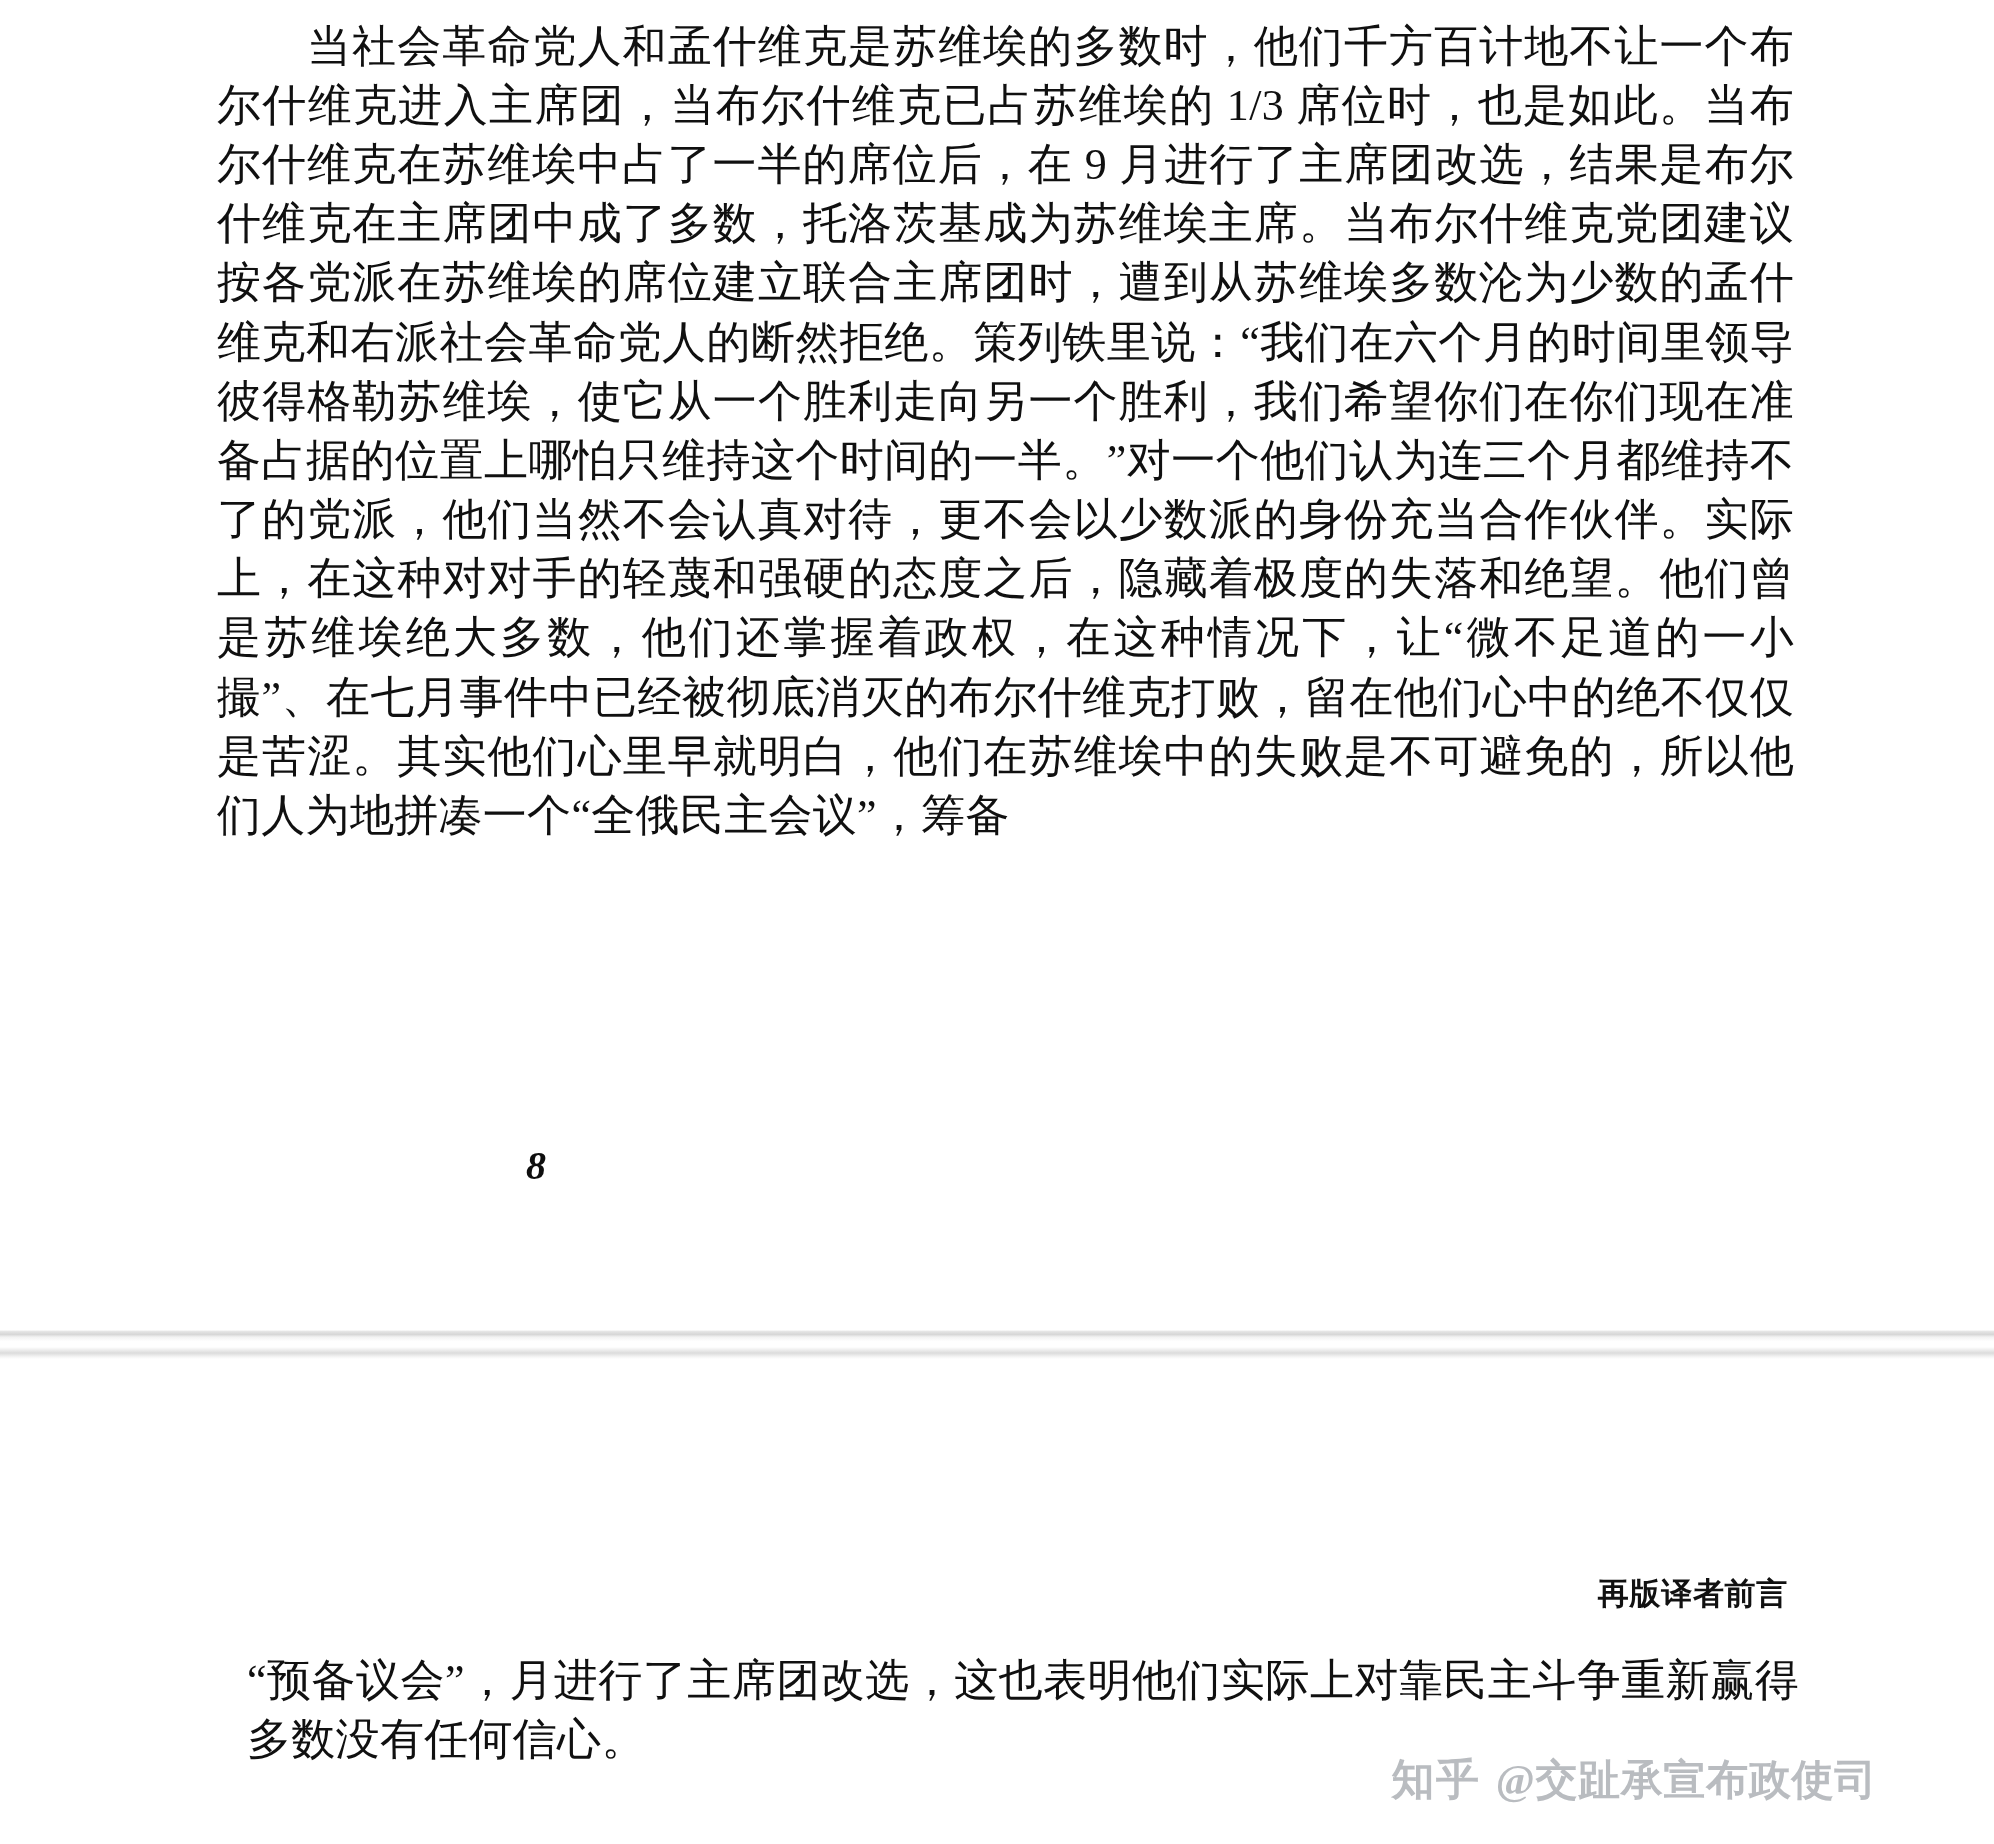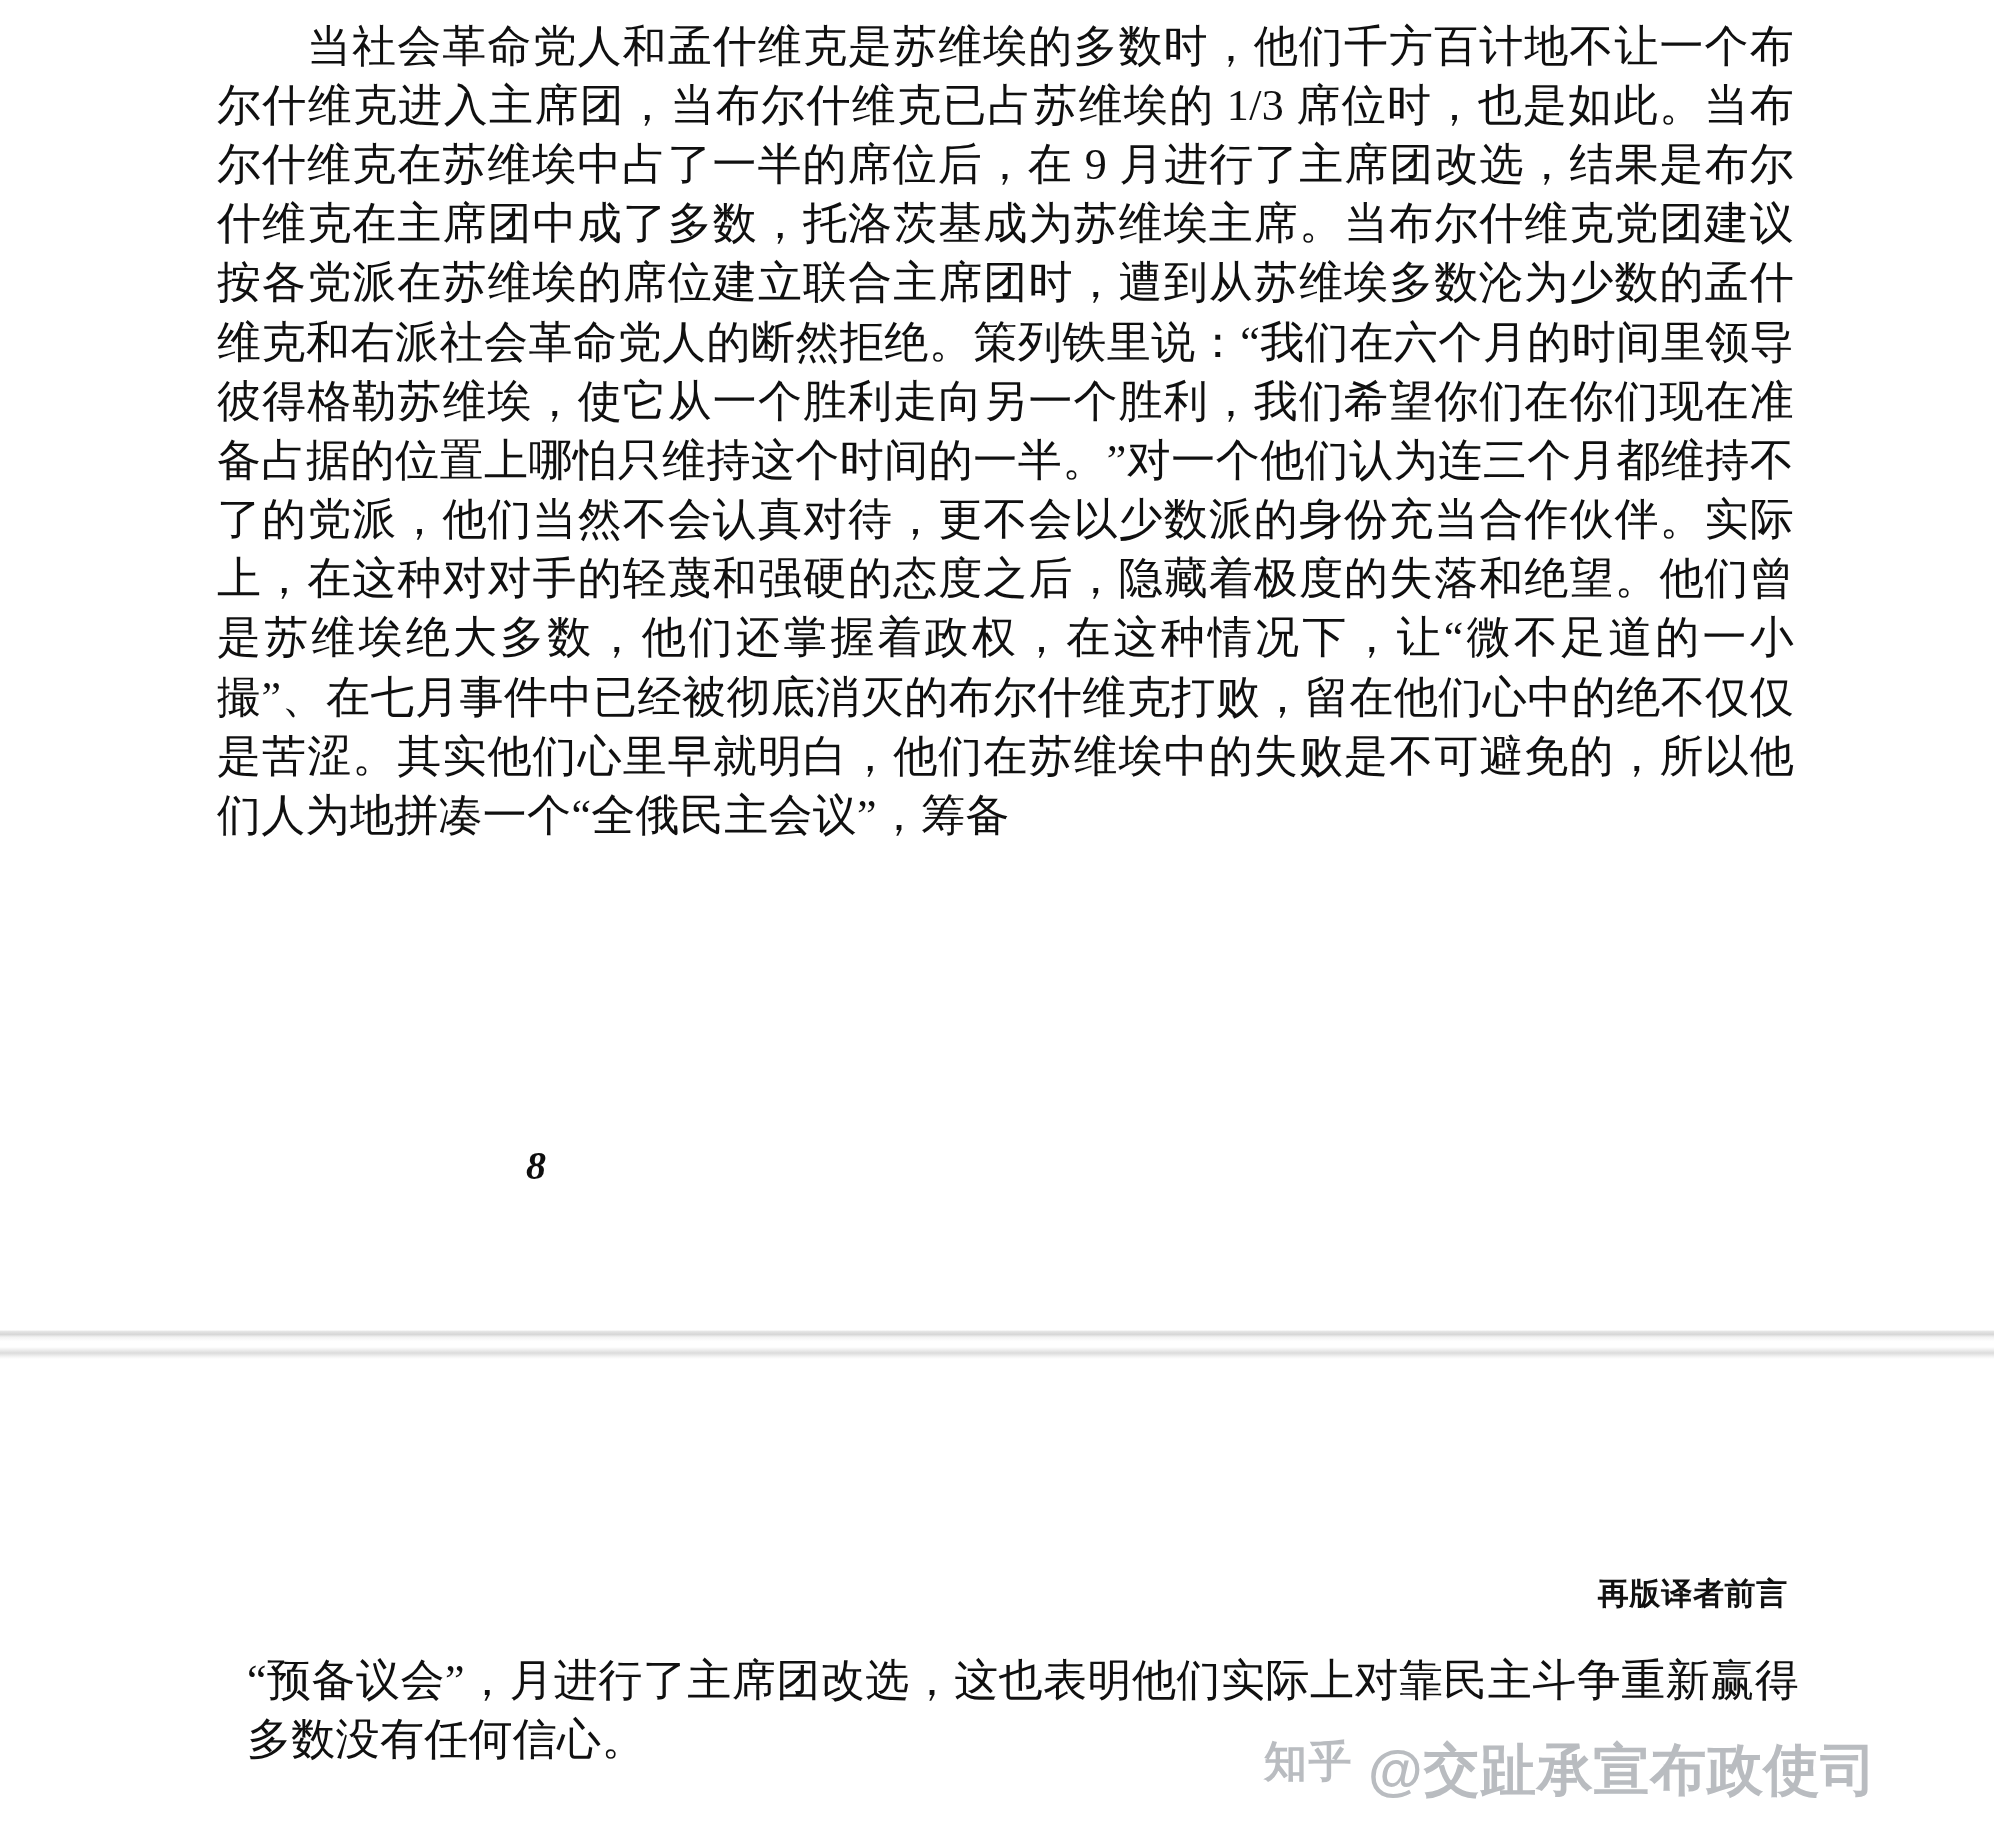"知乎" .watermark { align-items: flex-start -> center }
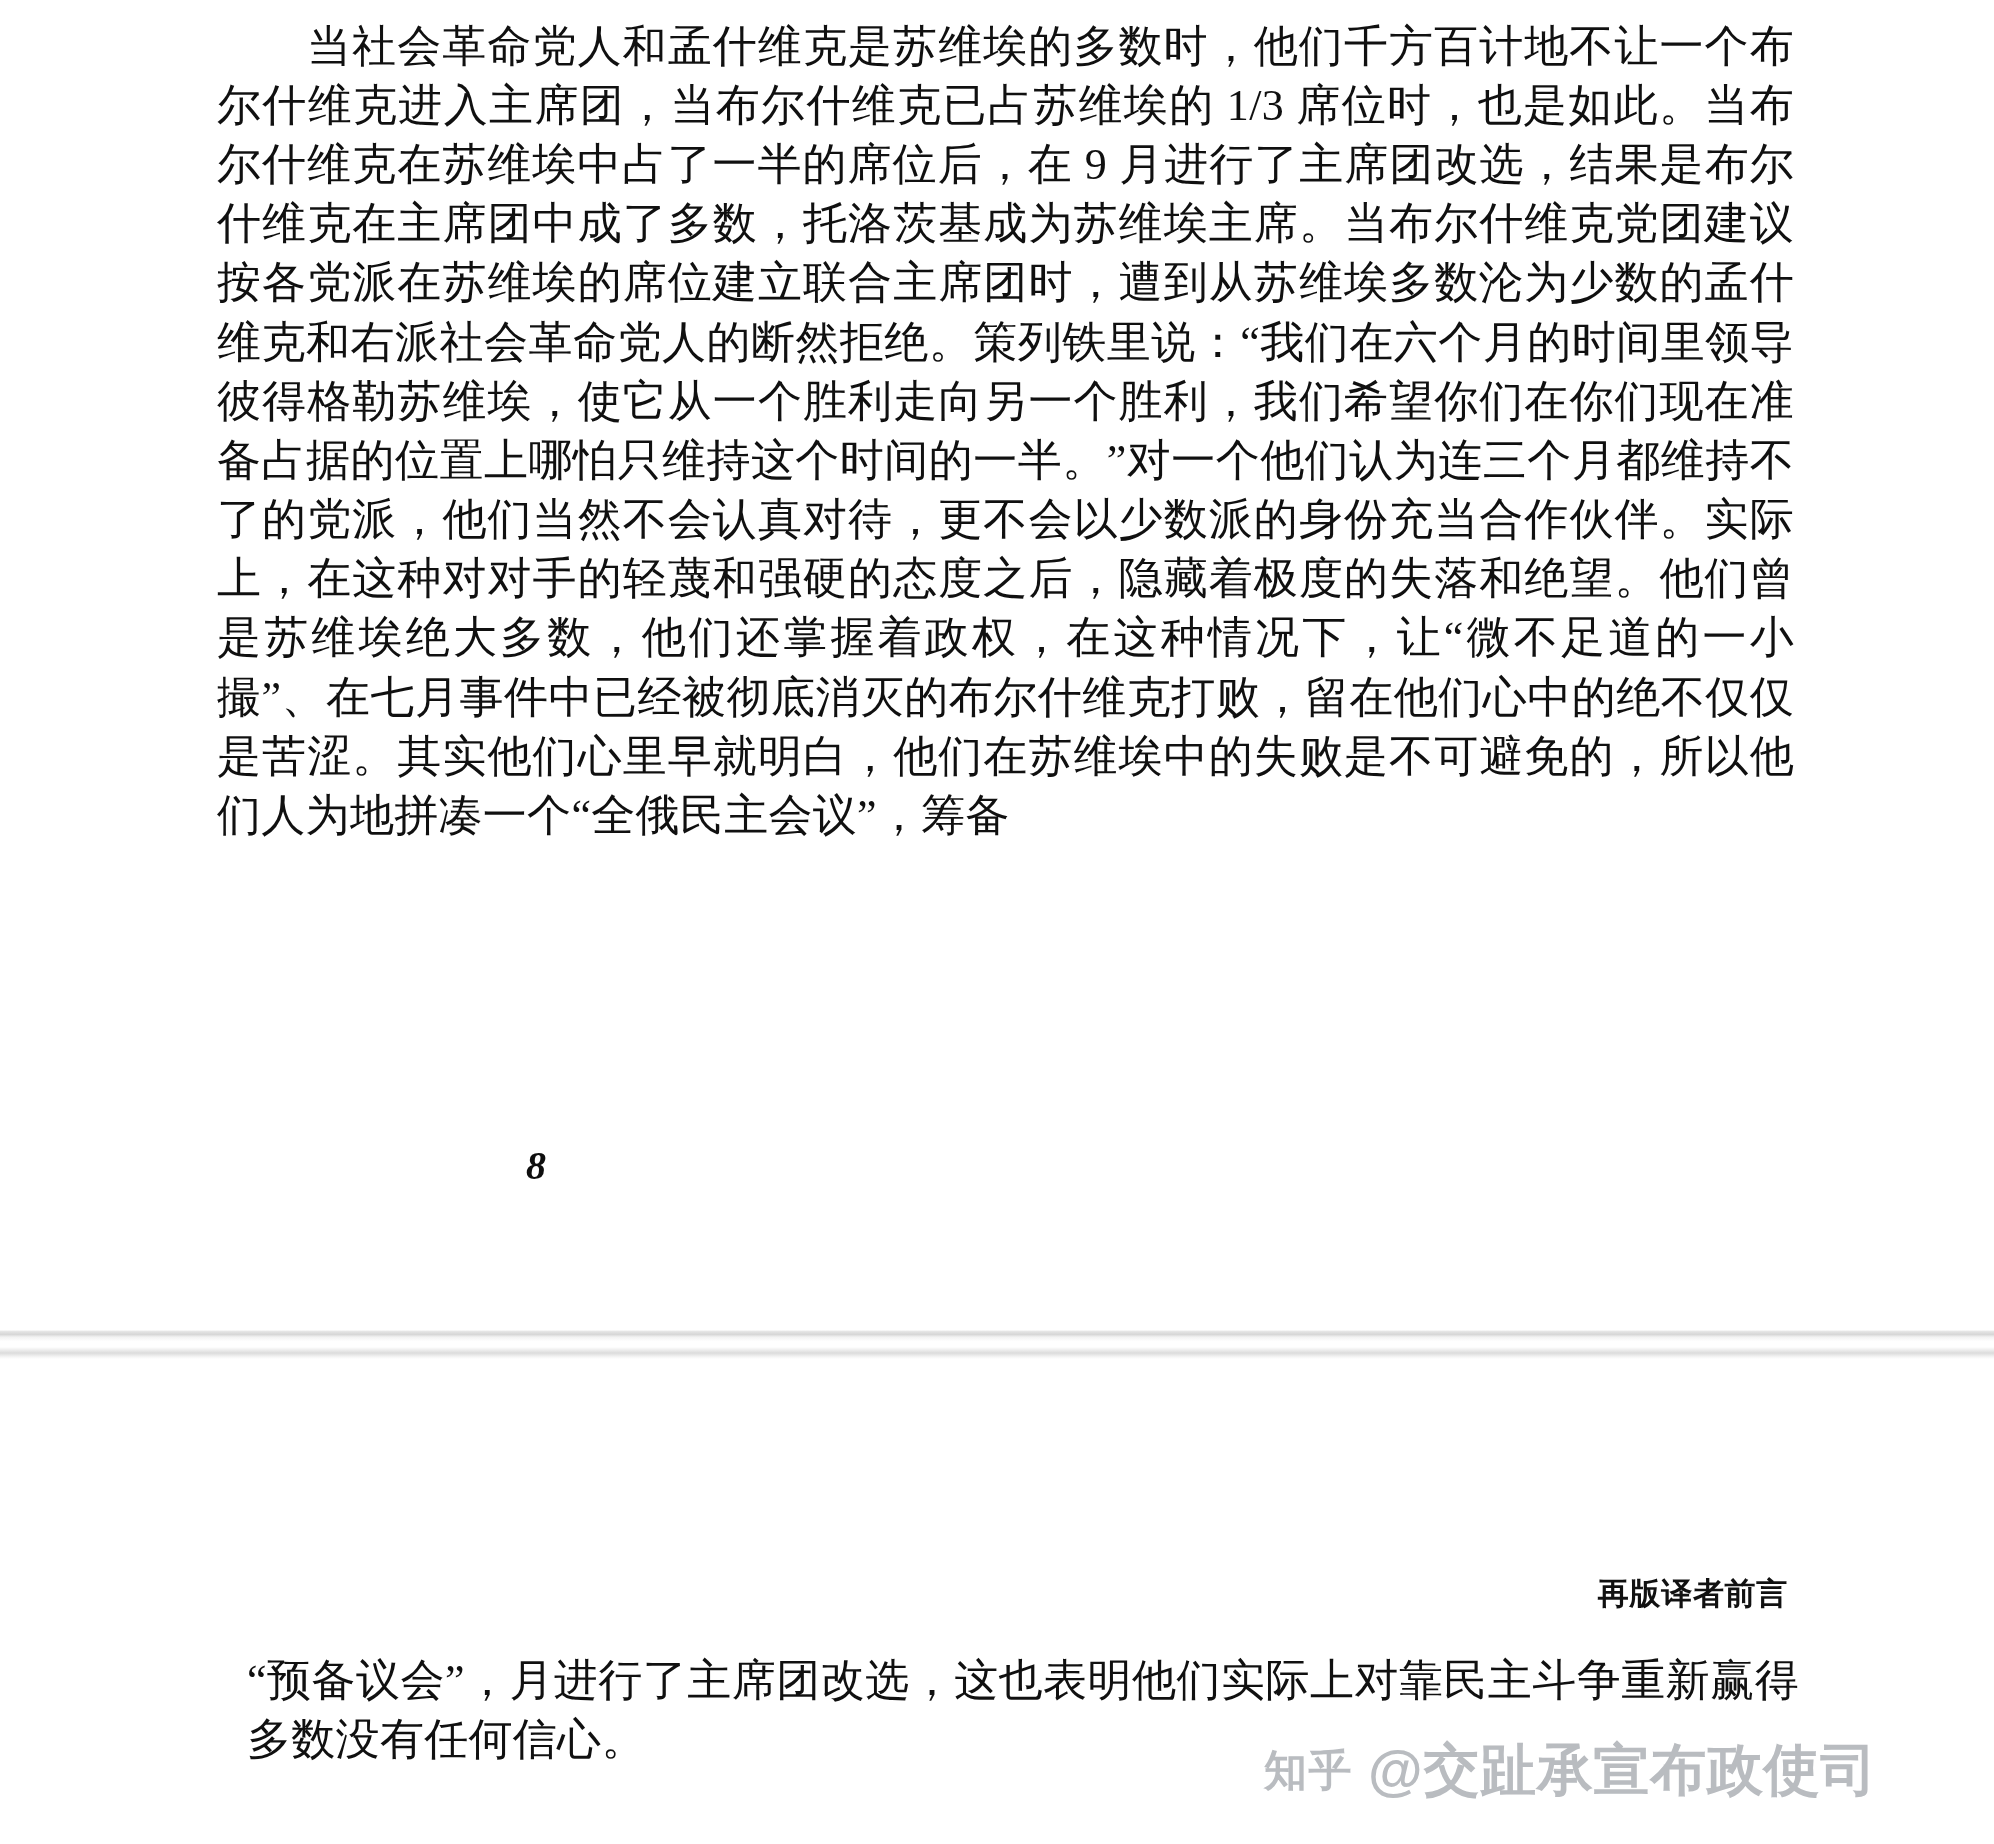"@交趾承宣布政使司" .watermark .handle { font-family: none -> Liberation Serif, serif; font-size: 56px -> 42px }
